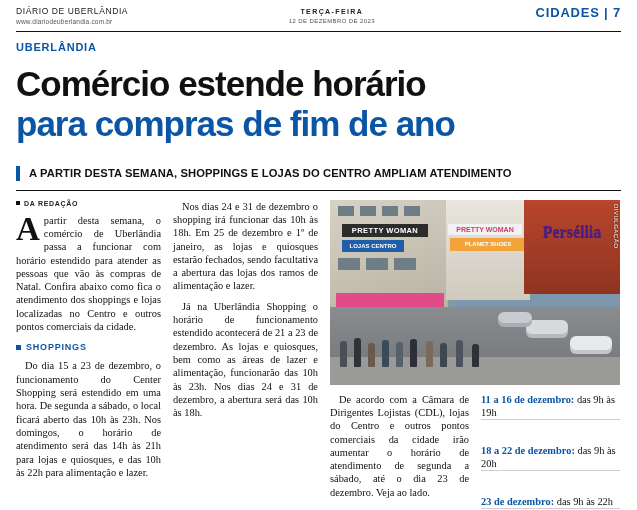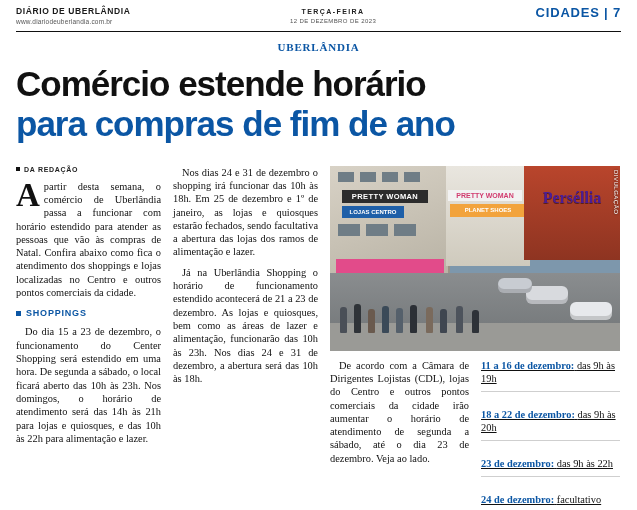"DIÁRIO DE UBERLÂNDIA" .mast-title { font-weight: bold -> normal }
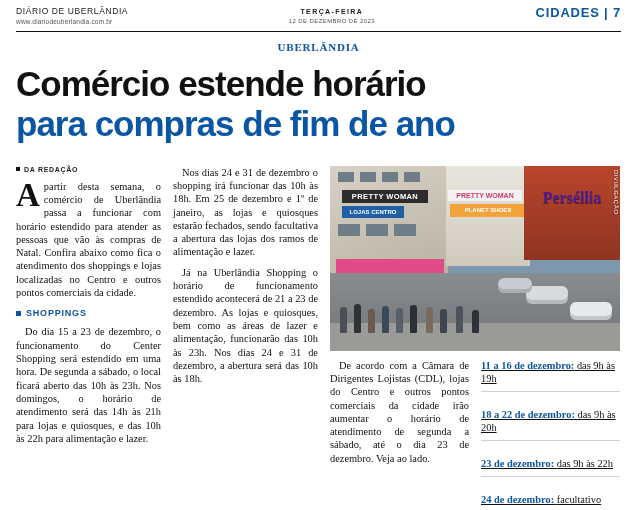"UBERLÂNDIA" .kicker { font-family: Liberation Serif, serif -> Liberation Sans, sans-serif; text-align: center -> none }
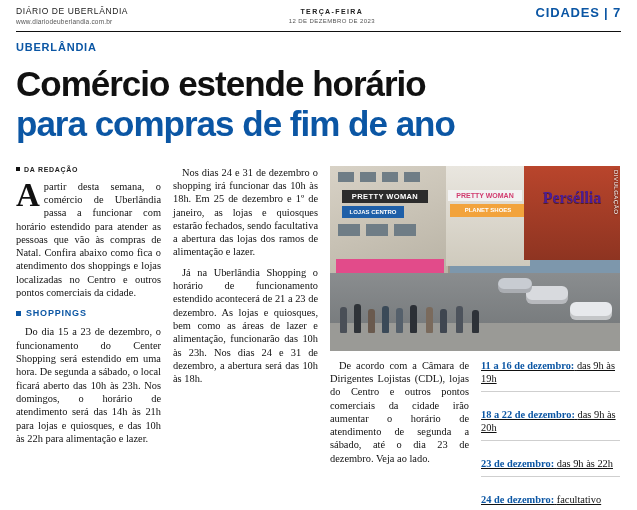"A PARTIR DESTA SEMANA, SHOPPINGS" div.subhead-wrap { html: none -> <div> <div></div> <div>A PARTIR DESTA SEMANA, SHOPPINGS E LOJAS DO CENTRO AMPLIAM ATENDIMENTO</div> </div> }
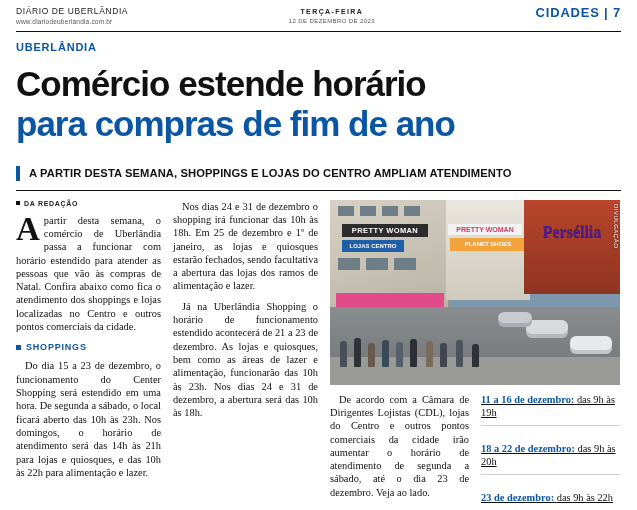"11 a 16 de dezembro:" .hours-item { margin-bottom: 16px -> 24px; padding-bottom: 6px -> none; text-decoration: underline -> none }
